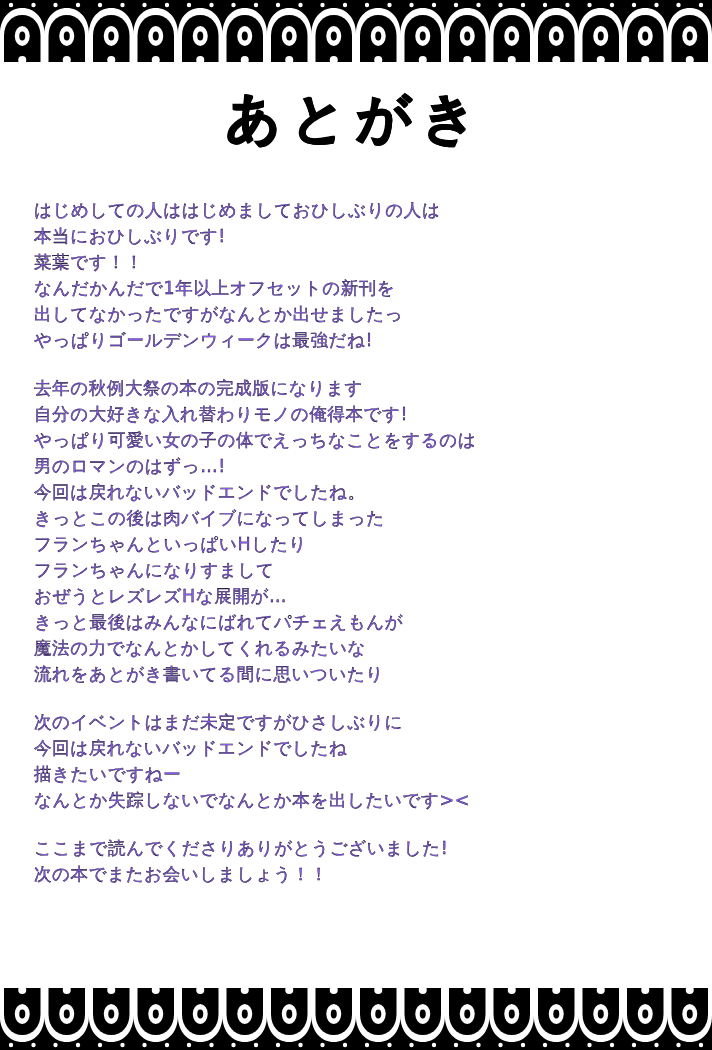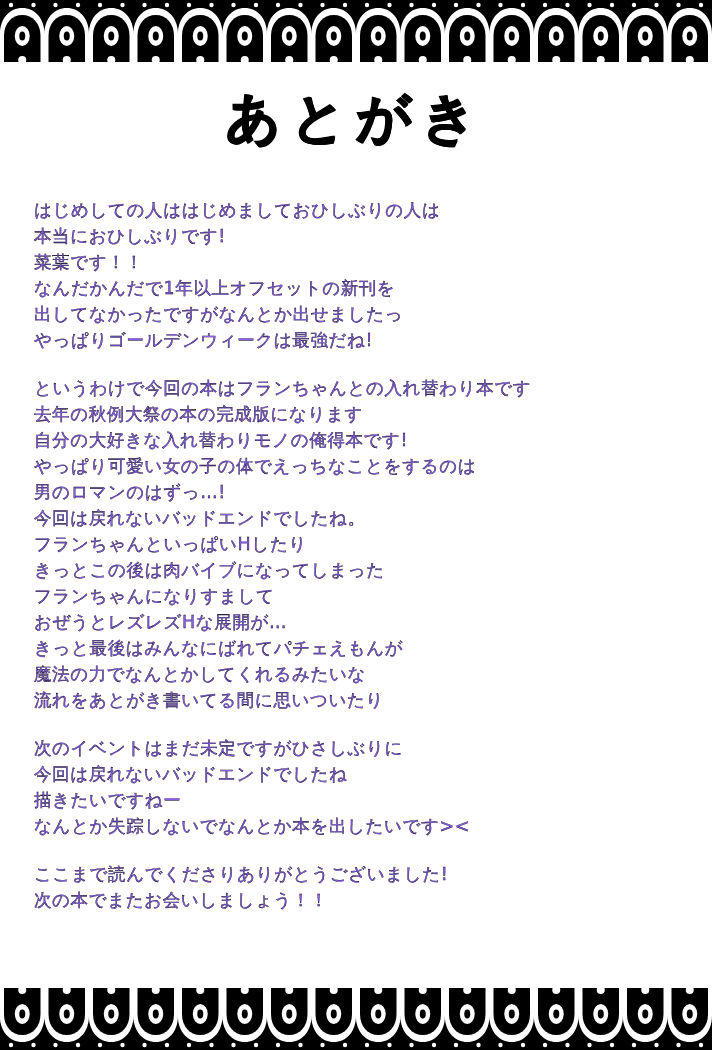"というわけで今回の本はフランちゃんとの入れ替わり本です" div.line { html: <div>というわけで今回の本はフランちゃんとの入れ替わり本です</div> -> none }
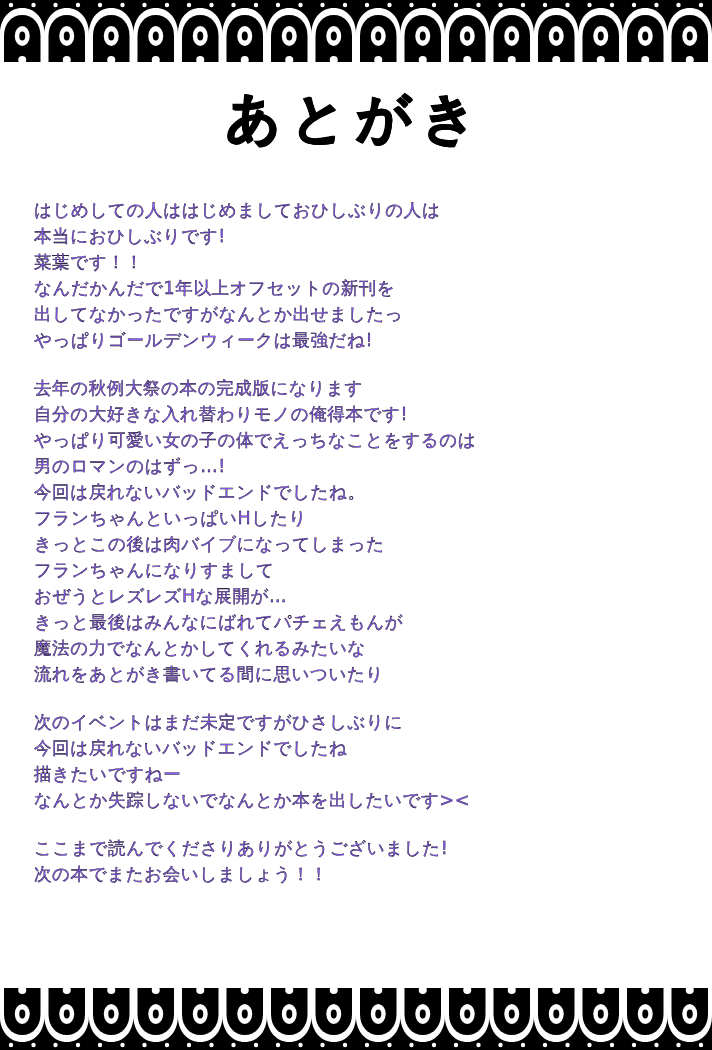"フランちゃんといっぱいHしたり" div.line { order: before "きっとこの後は肉バイブになってしまった" -> after "きっとこの後は肉バイブになってしまった" }
